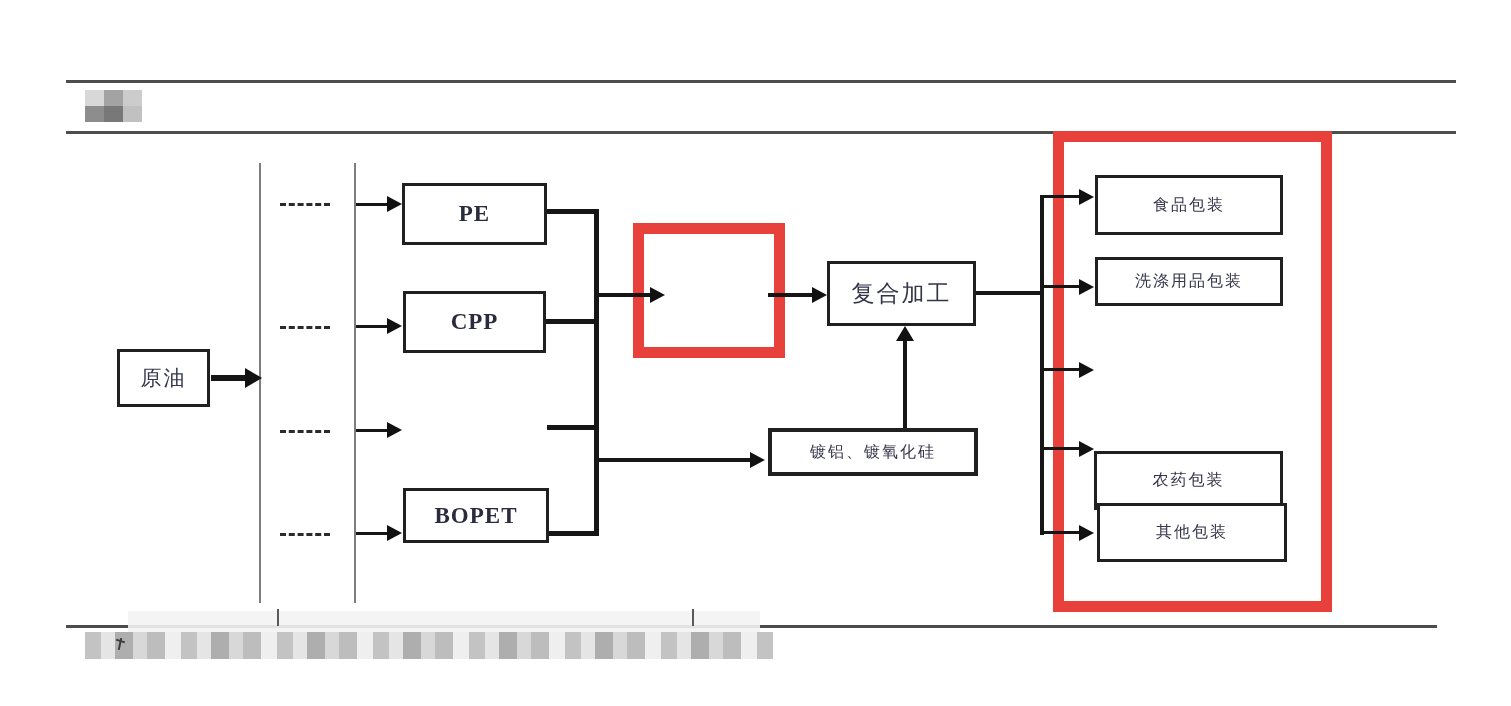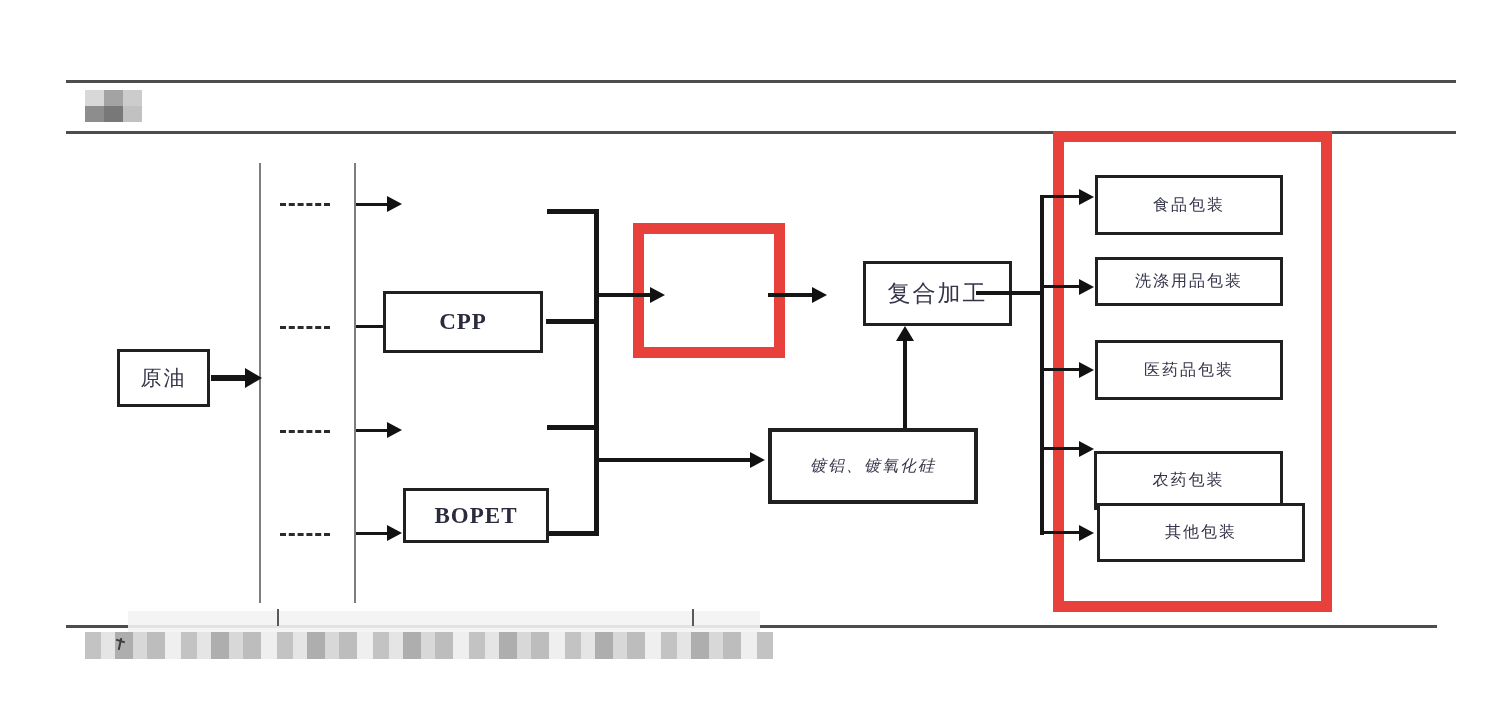"PE" div.box { html: none -> <div>PE</div> }
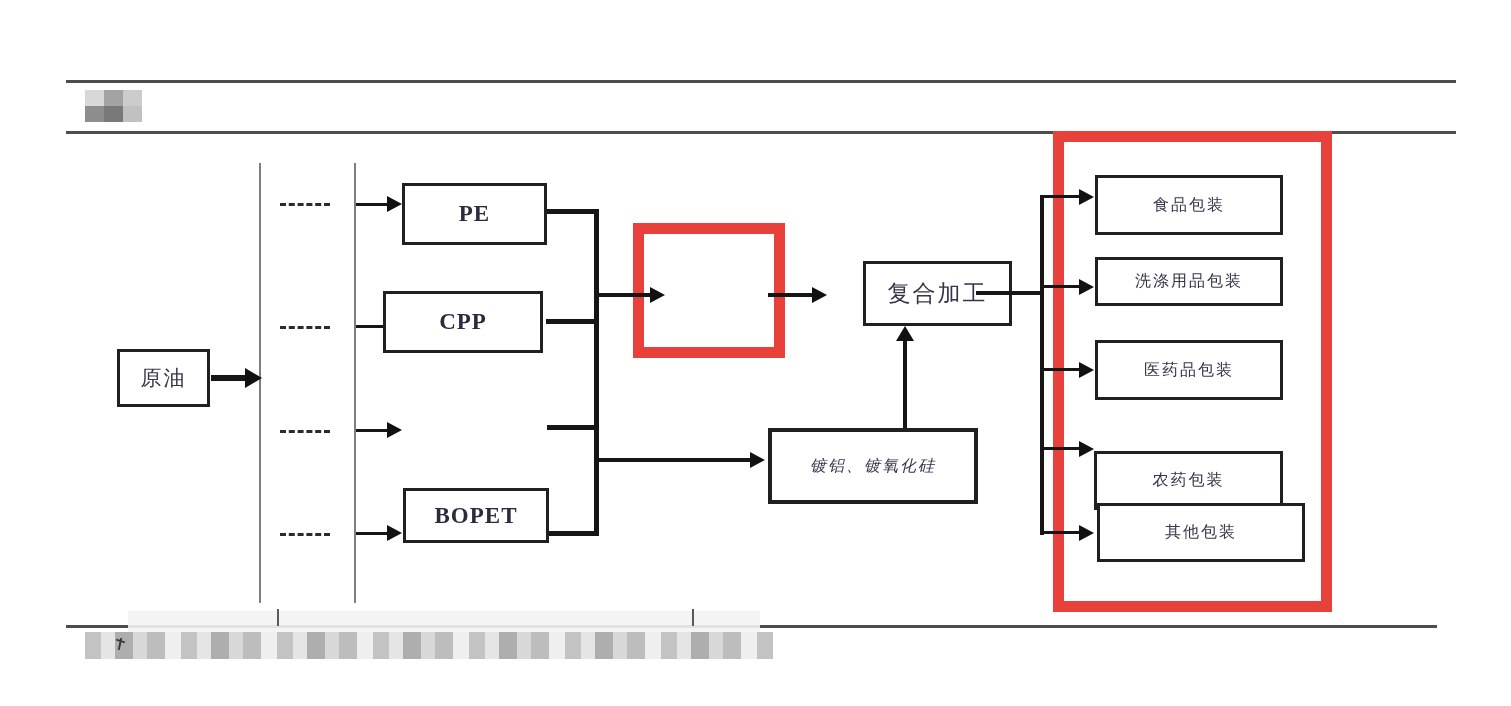"复合加工" div.box { margin-left: 36px -> none }
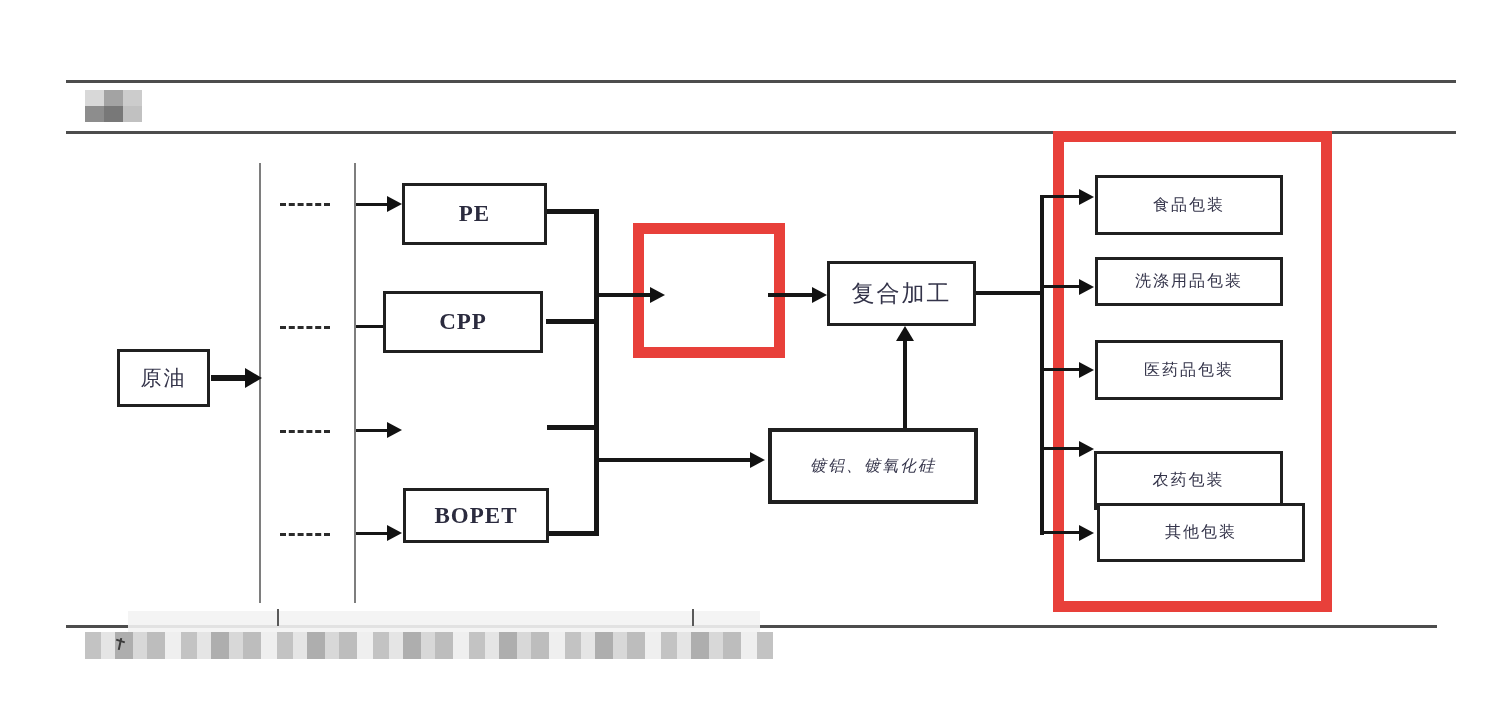"CPP" div.box { left: 383px -> 403px; width: 160px -> 143px }
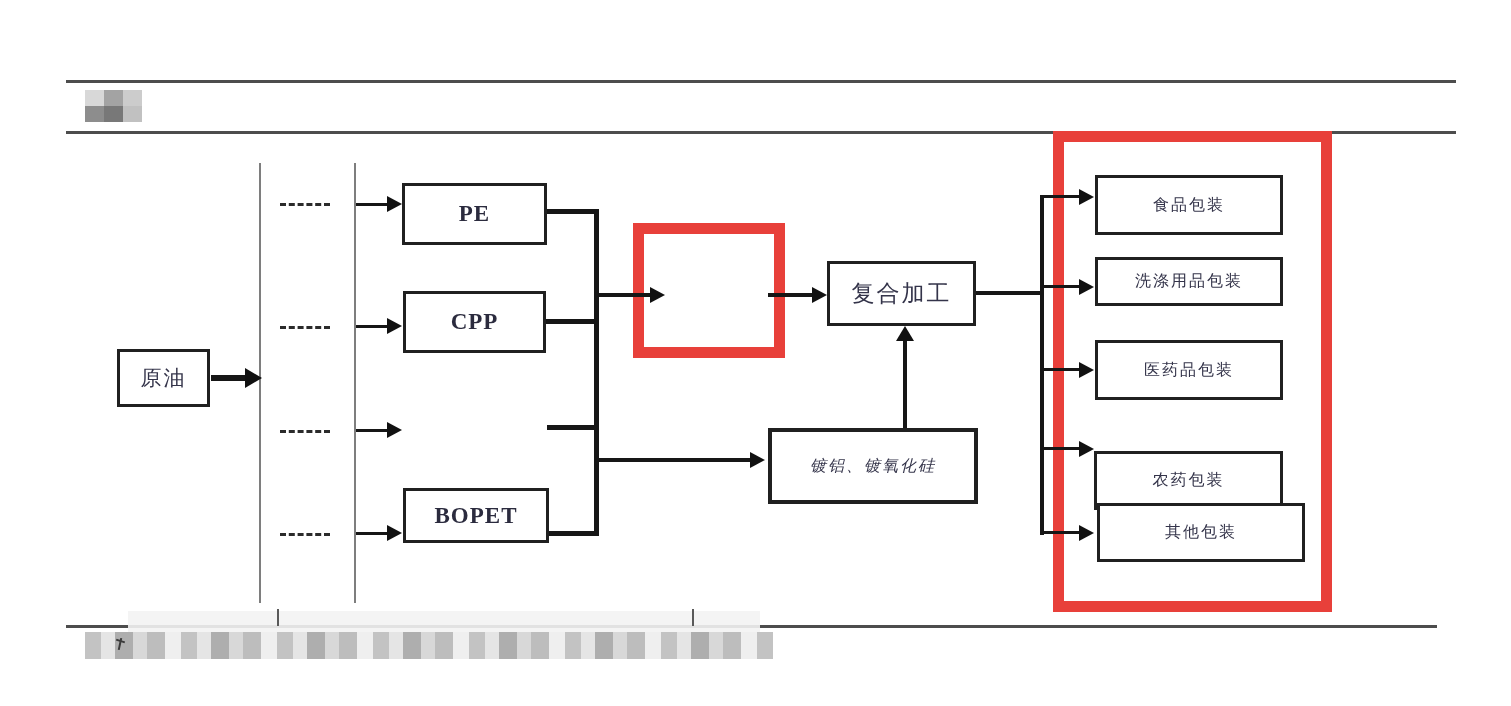"医药品包装" div.box { html: <div>医药品包装</div> -> none }
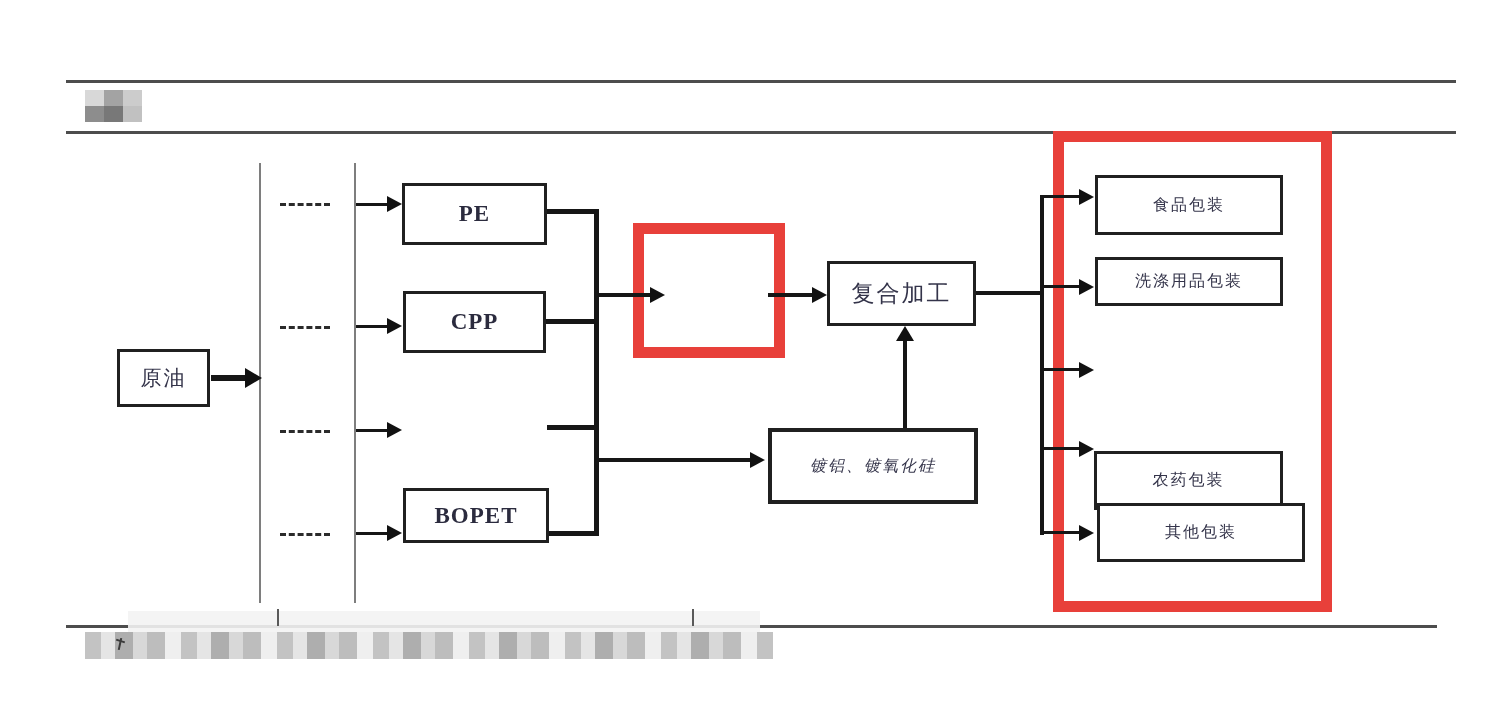"镀铝、镀氧化硅" div.box { font-style: italic -> none; height: 76px -> 48px }
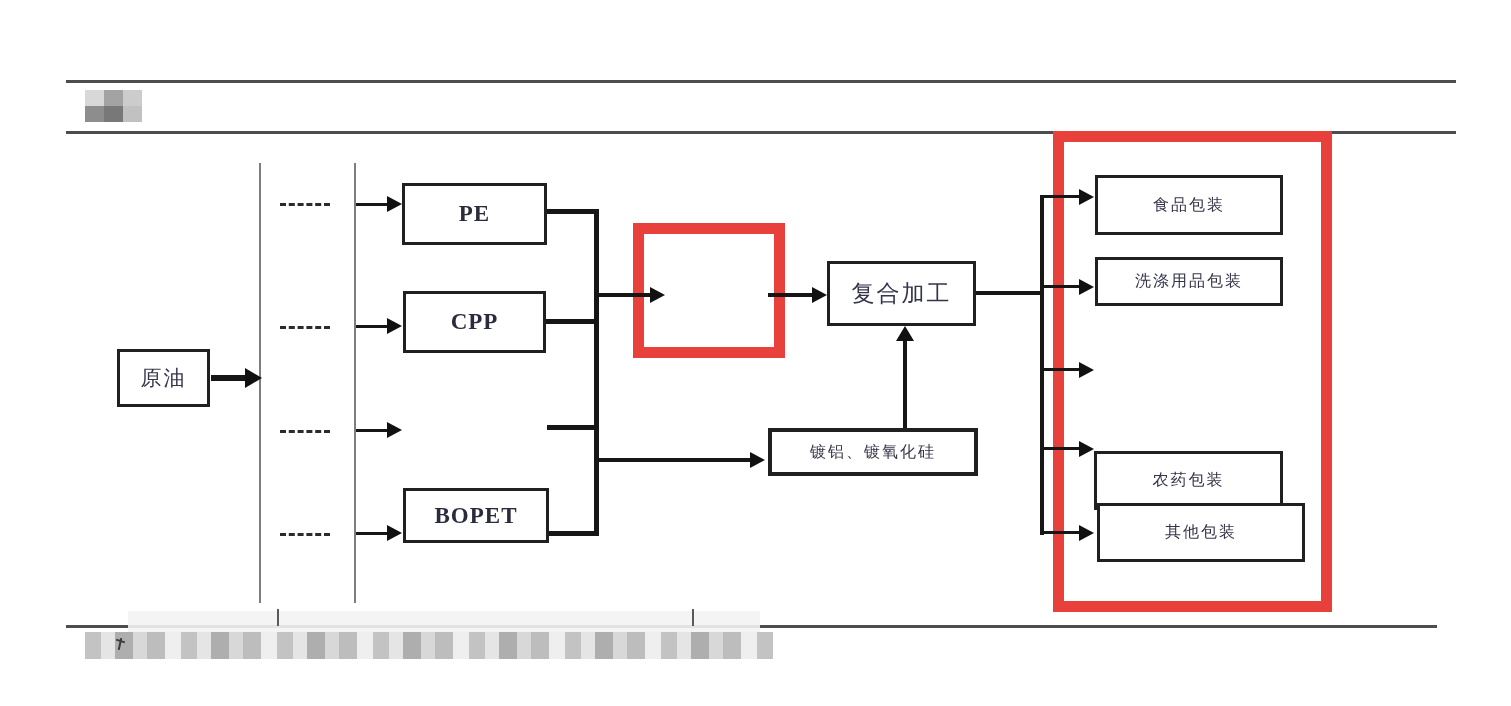"其他包装" div.box { width: 208px -> 190px }
